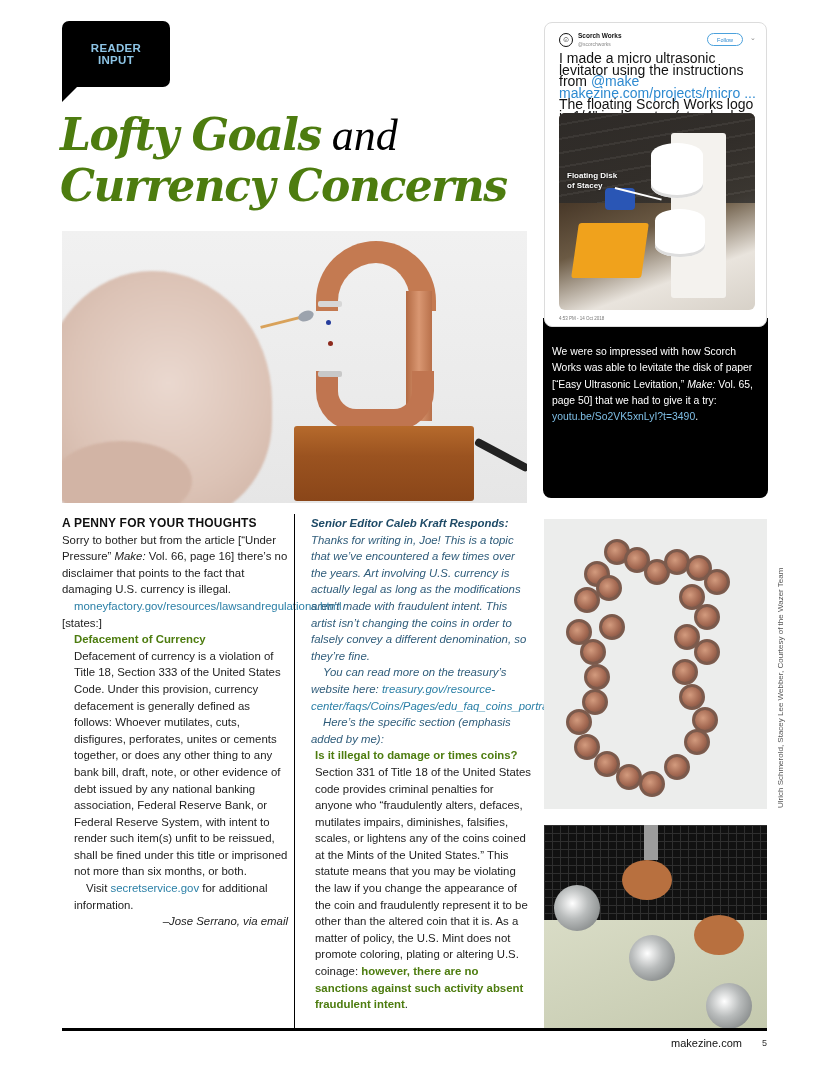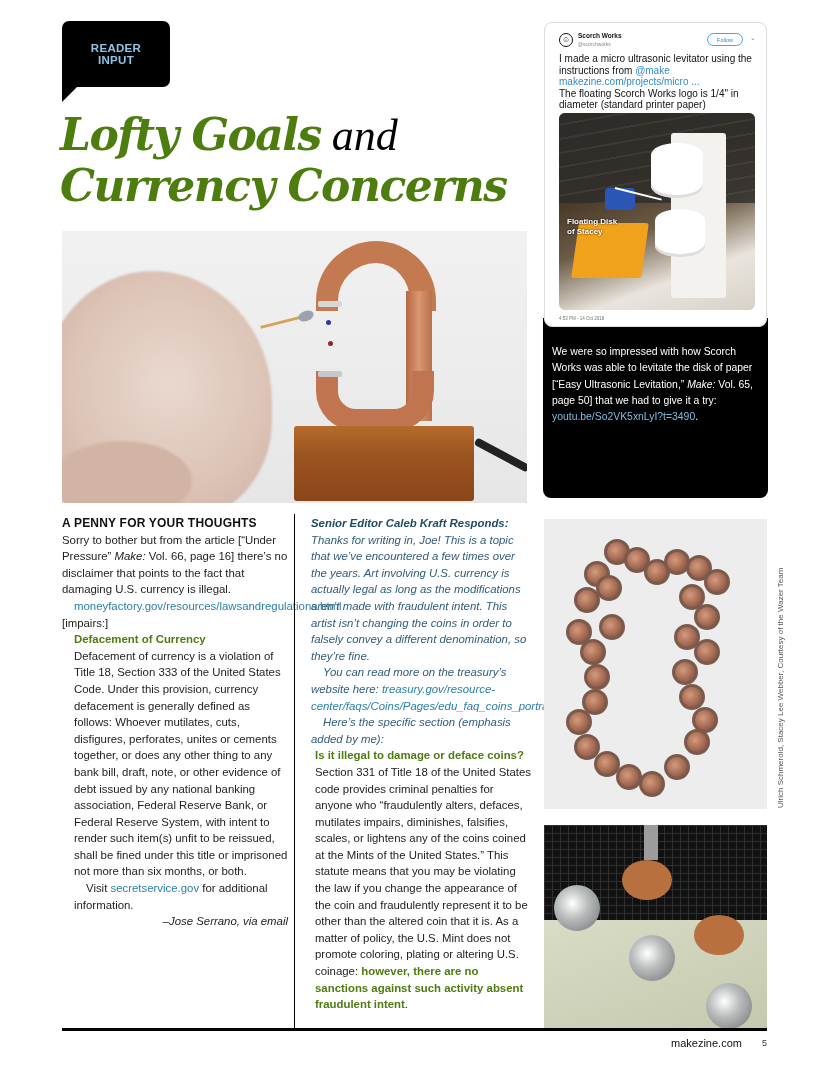"I made a micro ultrasonic" .tweet-text { font-size: 10px -> 14px }
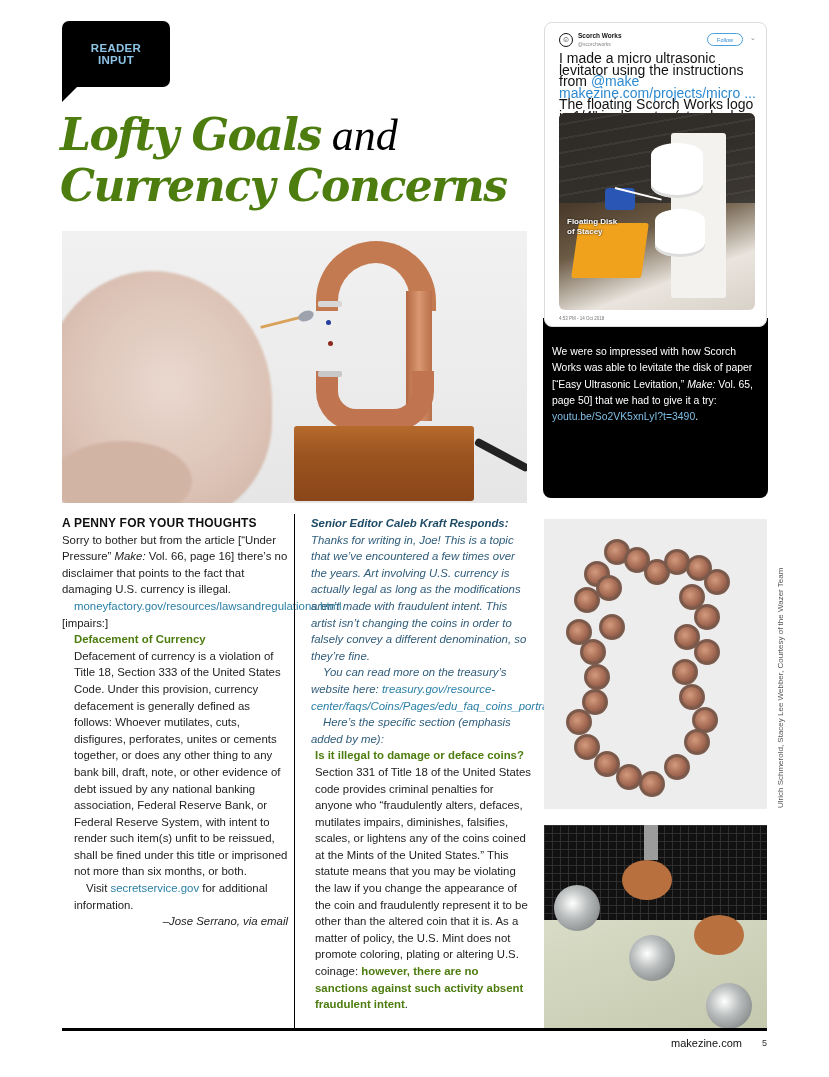"Floating Disk" .tp-label { margin-top: 46px -> none }
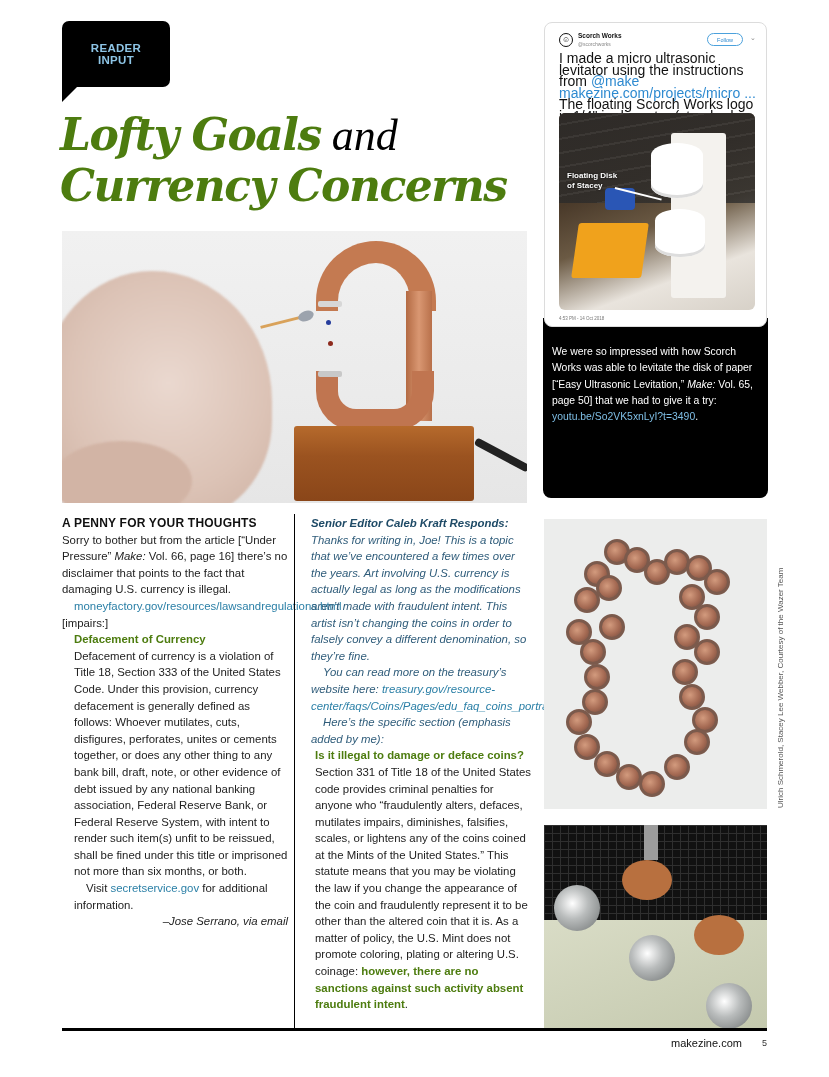"[impairs:]" span { text: impairs -> states }
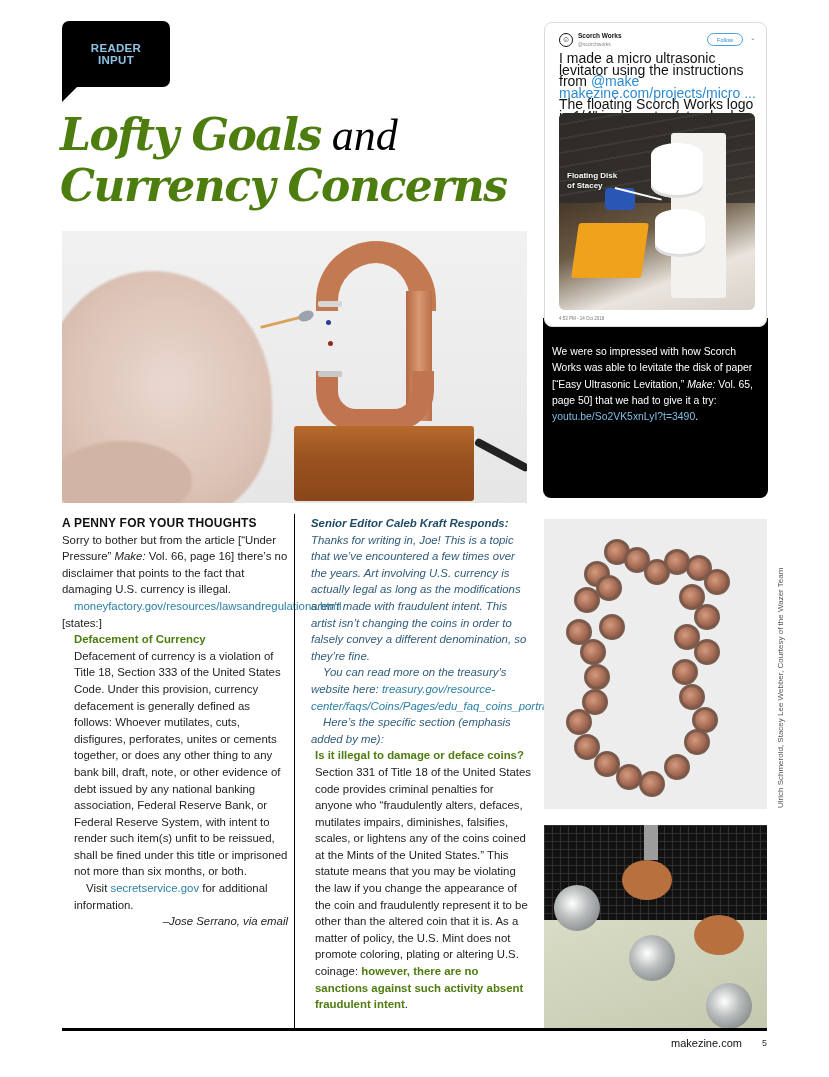"Is it illegal to damage" div.indent { text: deface -> times }
